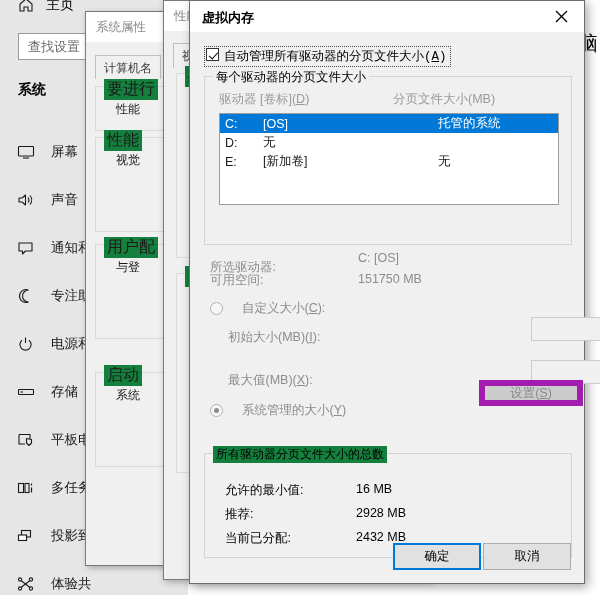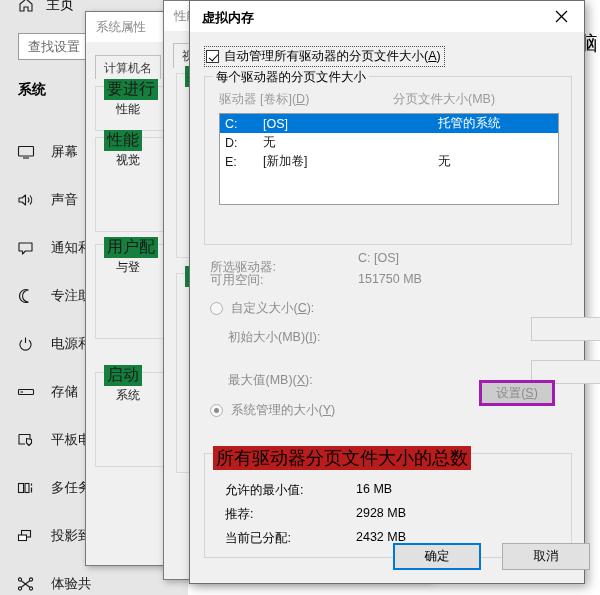"自动管理所有驱动器的分页文件大小(A)" .auto-check-row { align-items: center -> flex-start; font-family: none -> Liberation Mono, monospace }
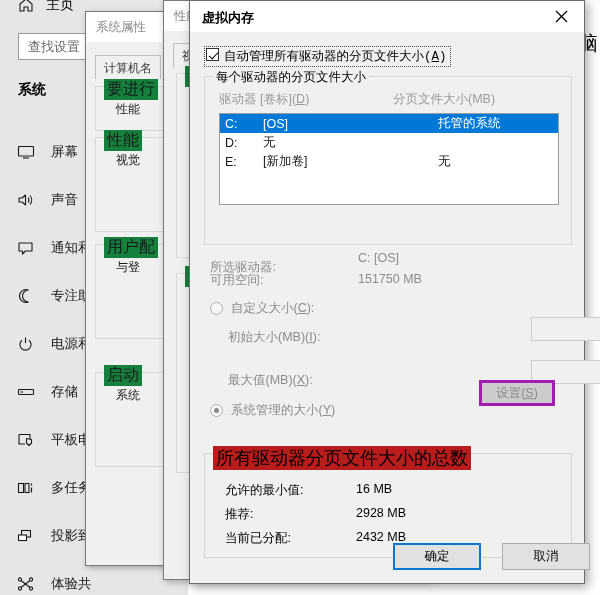"自定义大小(C):" .rb-label { margin-left: 8px -> 19px }
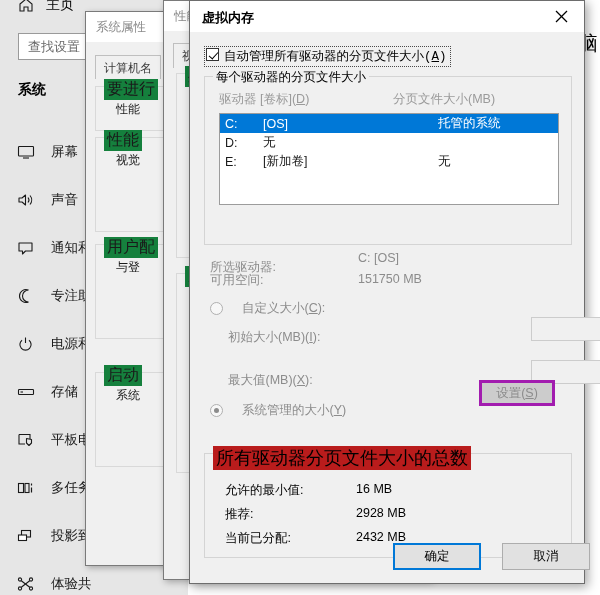"设置(" #settings-button { border: 3px solid #a21caf -> 6px solid #a21caf; width: 76px -> 104px }
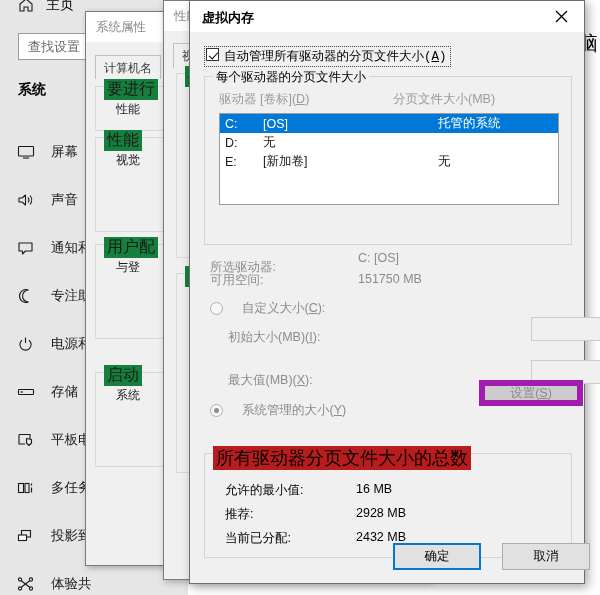"所有驱动器分页文件大小的总数" #totals-group > .gb-title { background: #b91c1c -> #15803d; font-size: 18px -> 12px }
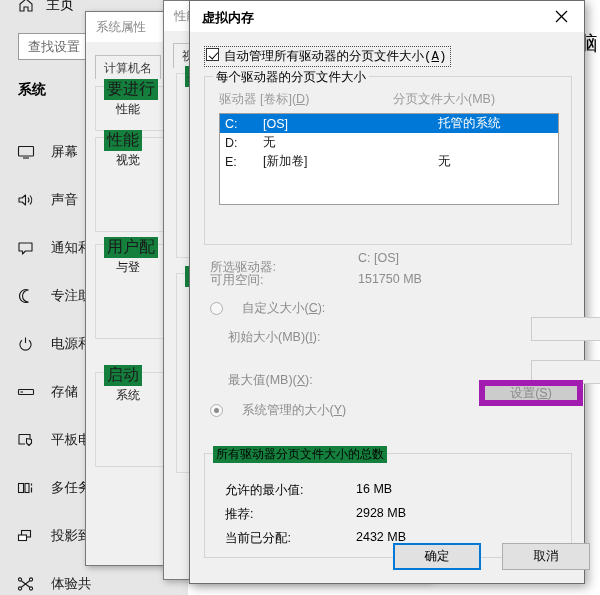"取消" div.dlg-button { left: 312px -> 293px }
